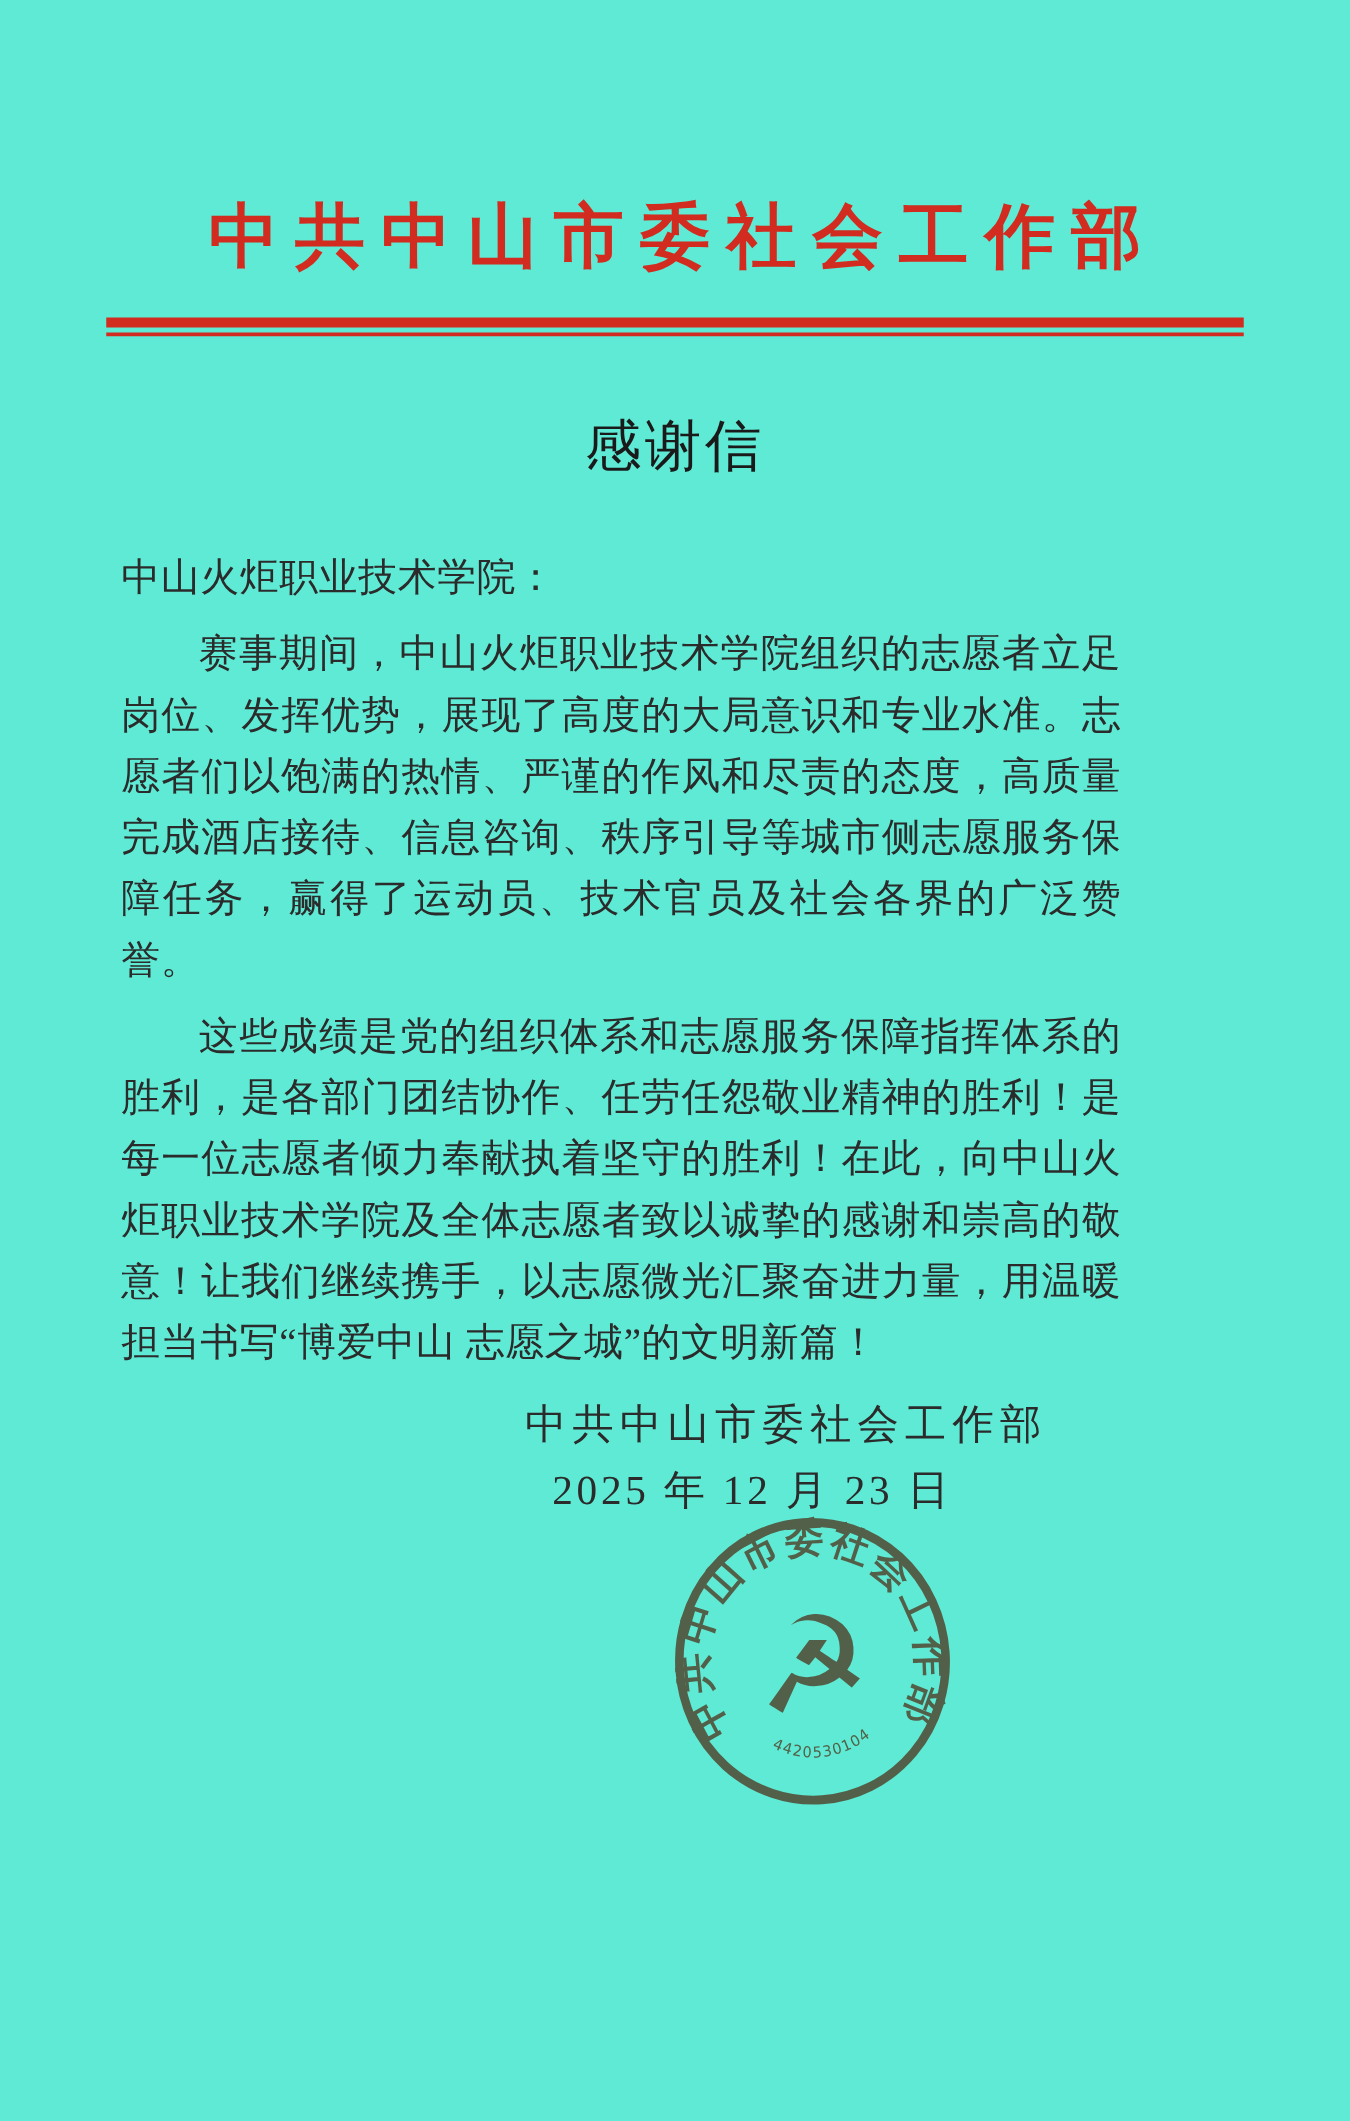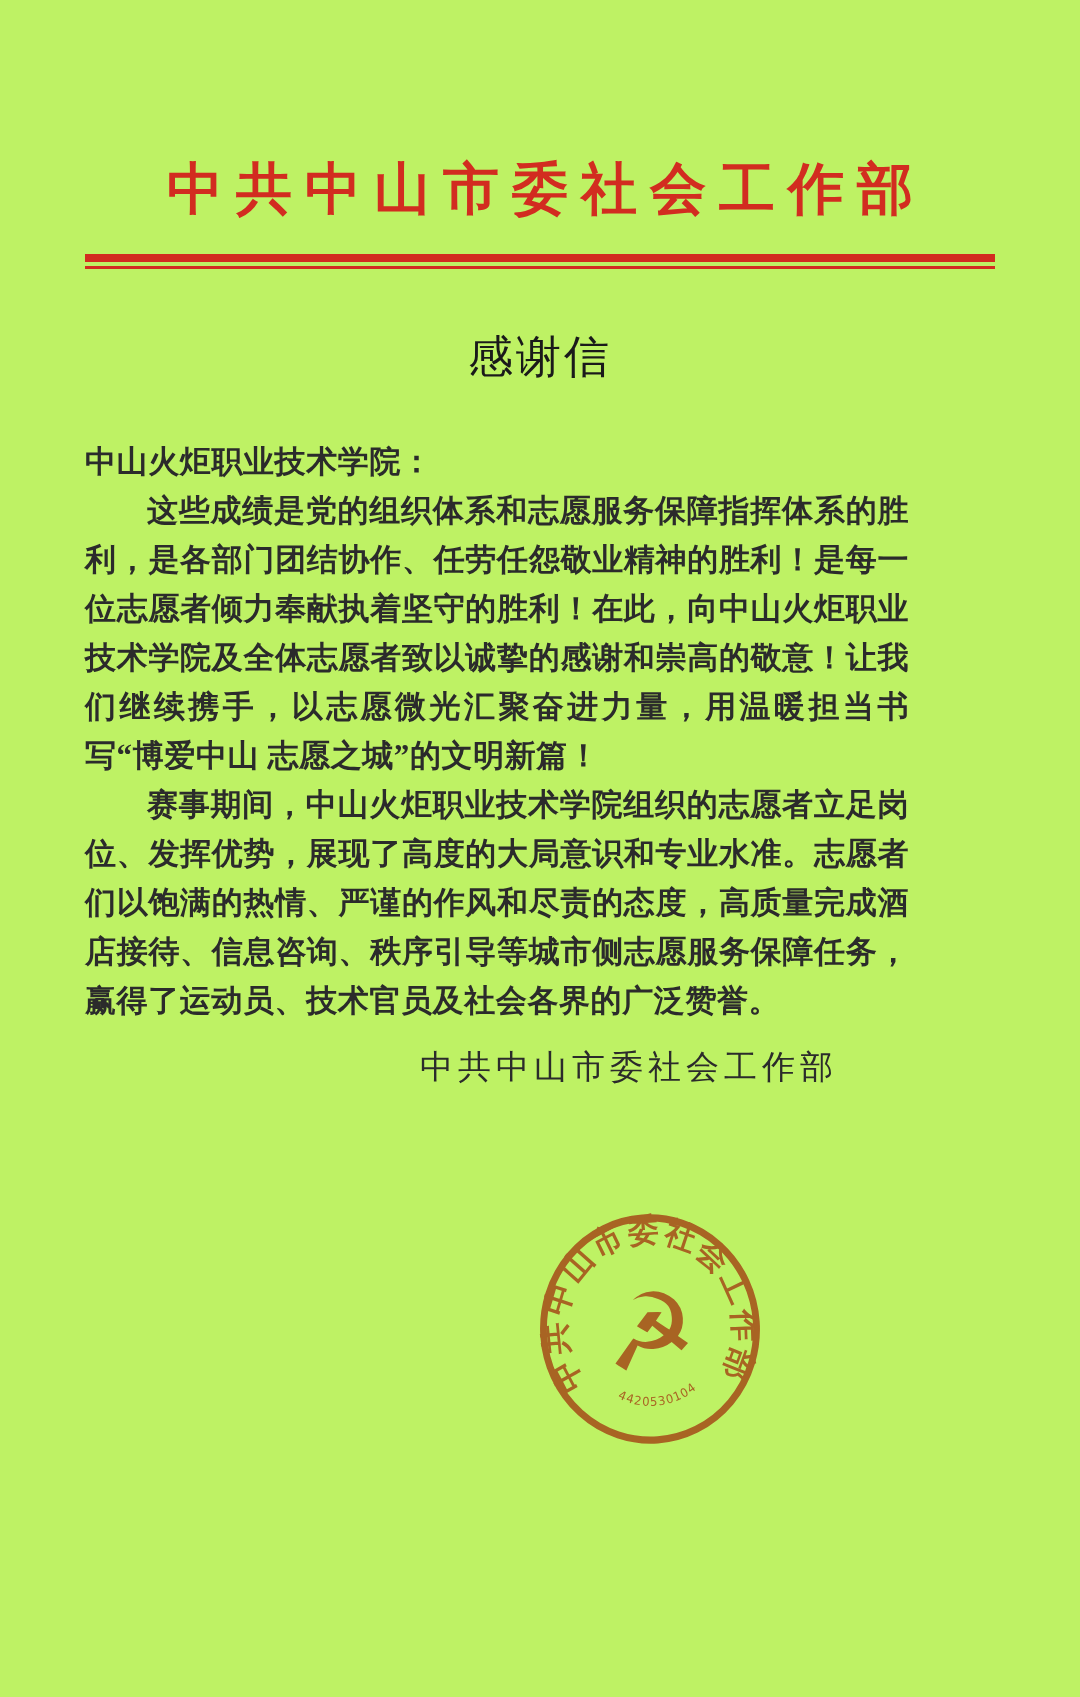"中共中山市委社会工作部" .page { background: #bef264 -> #5eead4 }
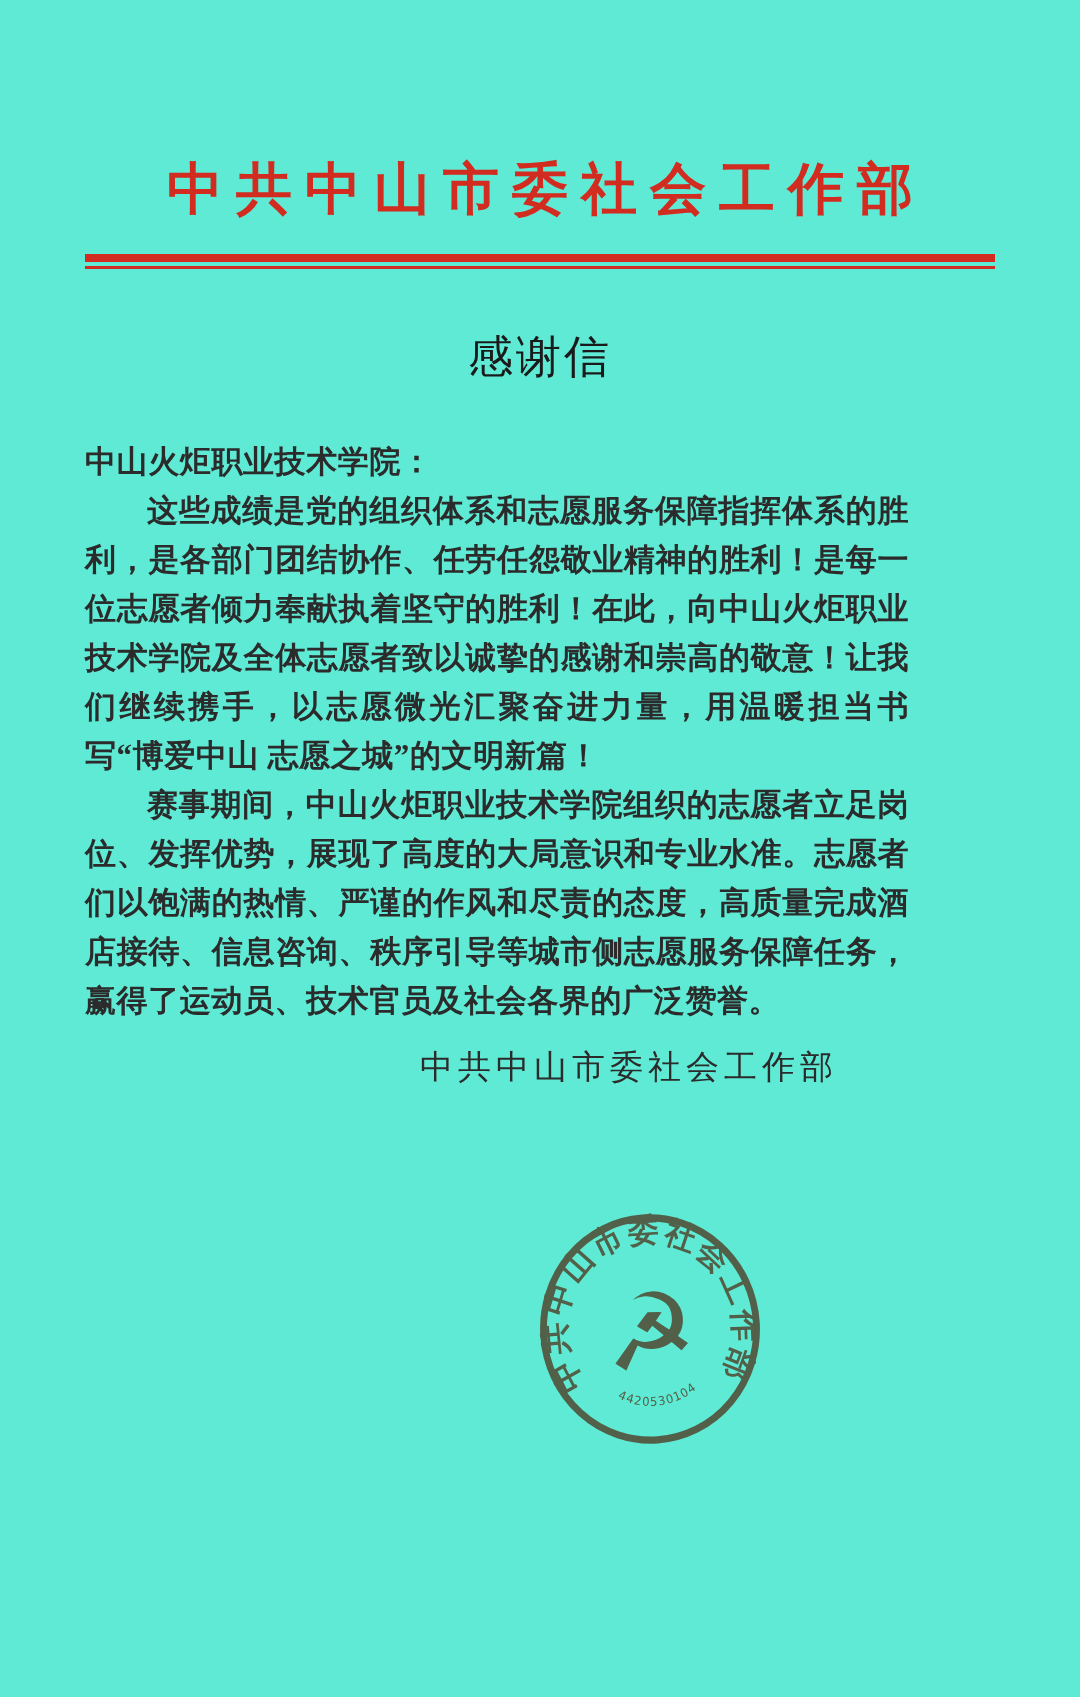"中山火炬职业技术学院：" .body-text p { font-weight: bold -> none; margin: 0 -> 12px }
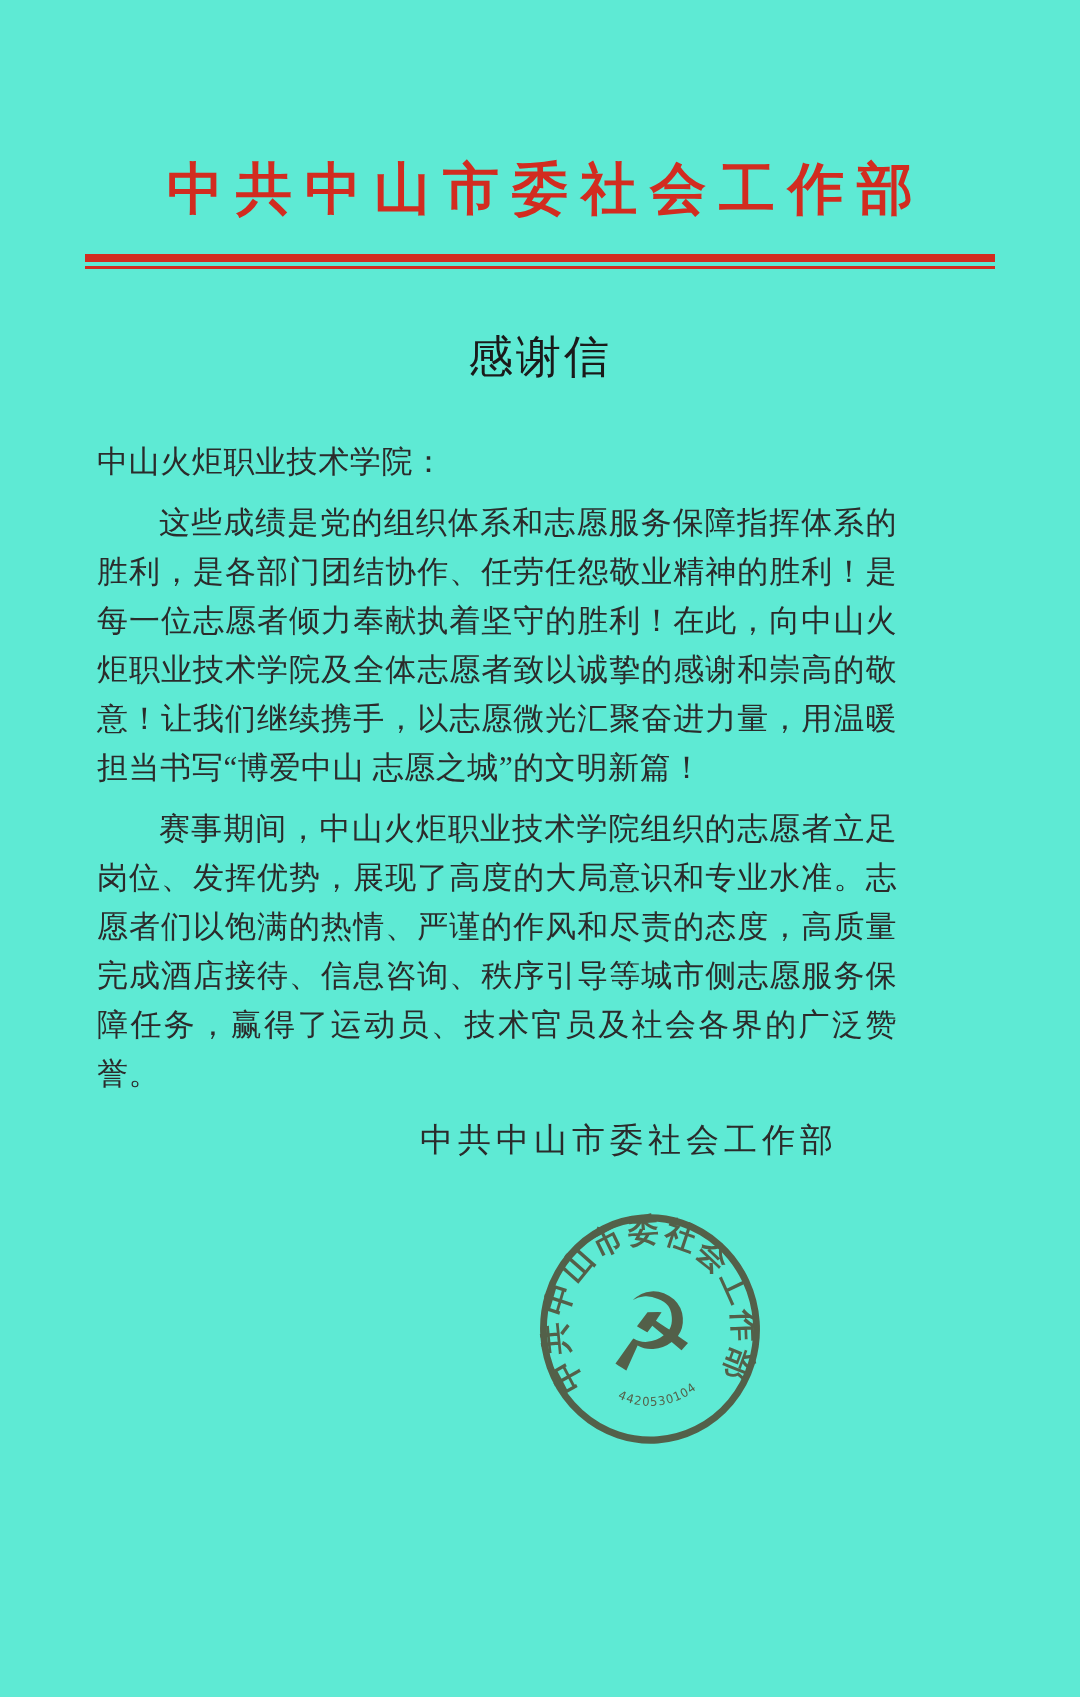"这些成绩是党的组织体系和志愿服务保障指挥体系的胜利，是各部门团结协作、任劳任怨敬" p { order: before "赛事期间，中山火炬职业技术学院组织的志愿者立足岗位、发挥优势，展现了高度的大局意" -> after "赛事期间，中山火炬职业技术学院组织的志愿者立足岗位、发挥优势，展现了高度的大局意" }
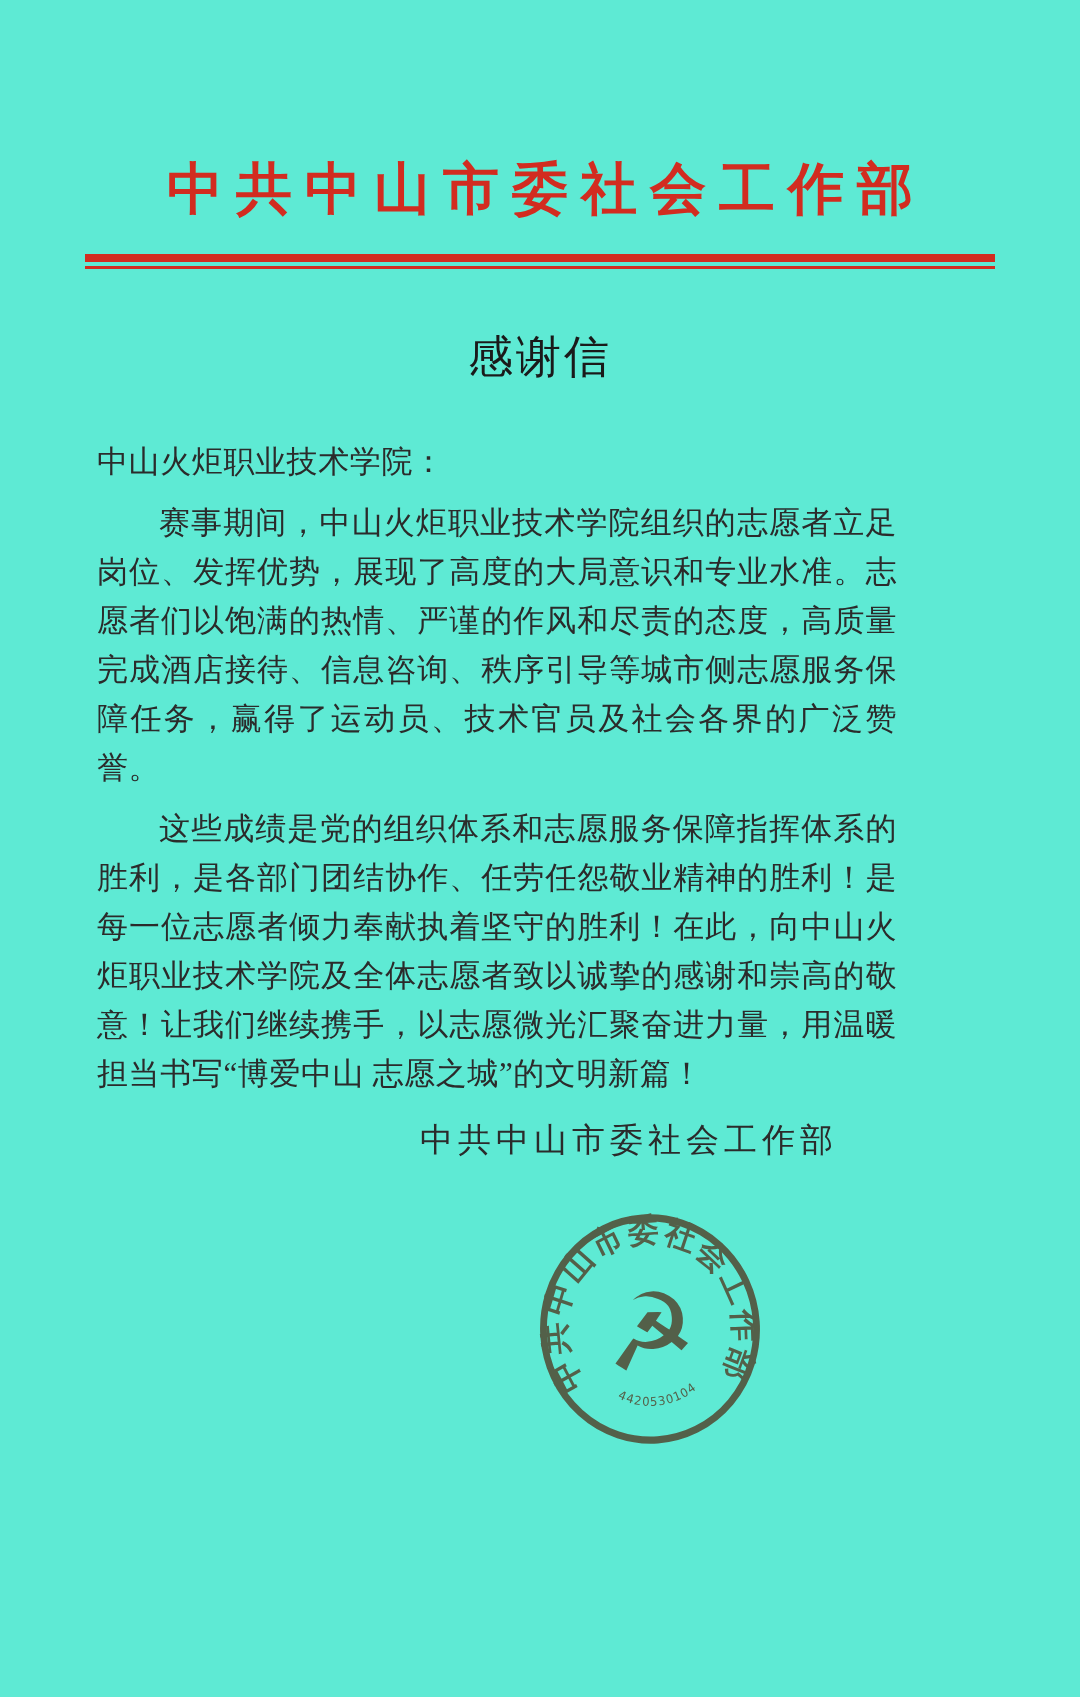"2025 年 12 月 23" div.sig-date { html: none -> <div>2025 年 12 月 23 日</div> }
